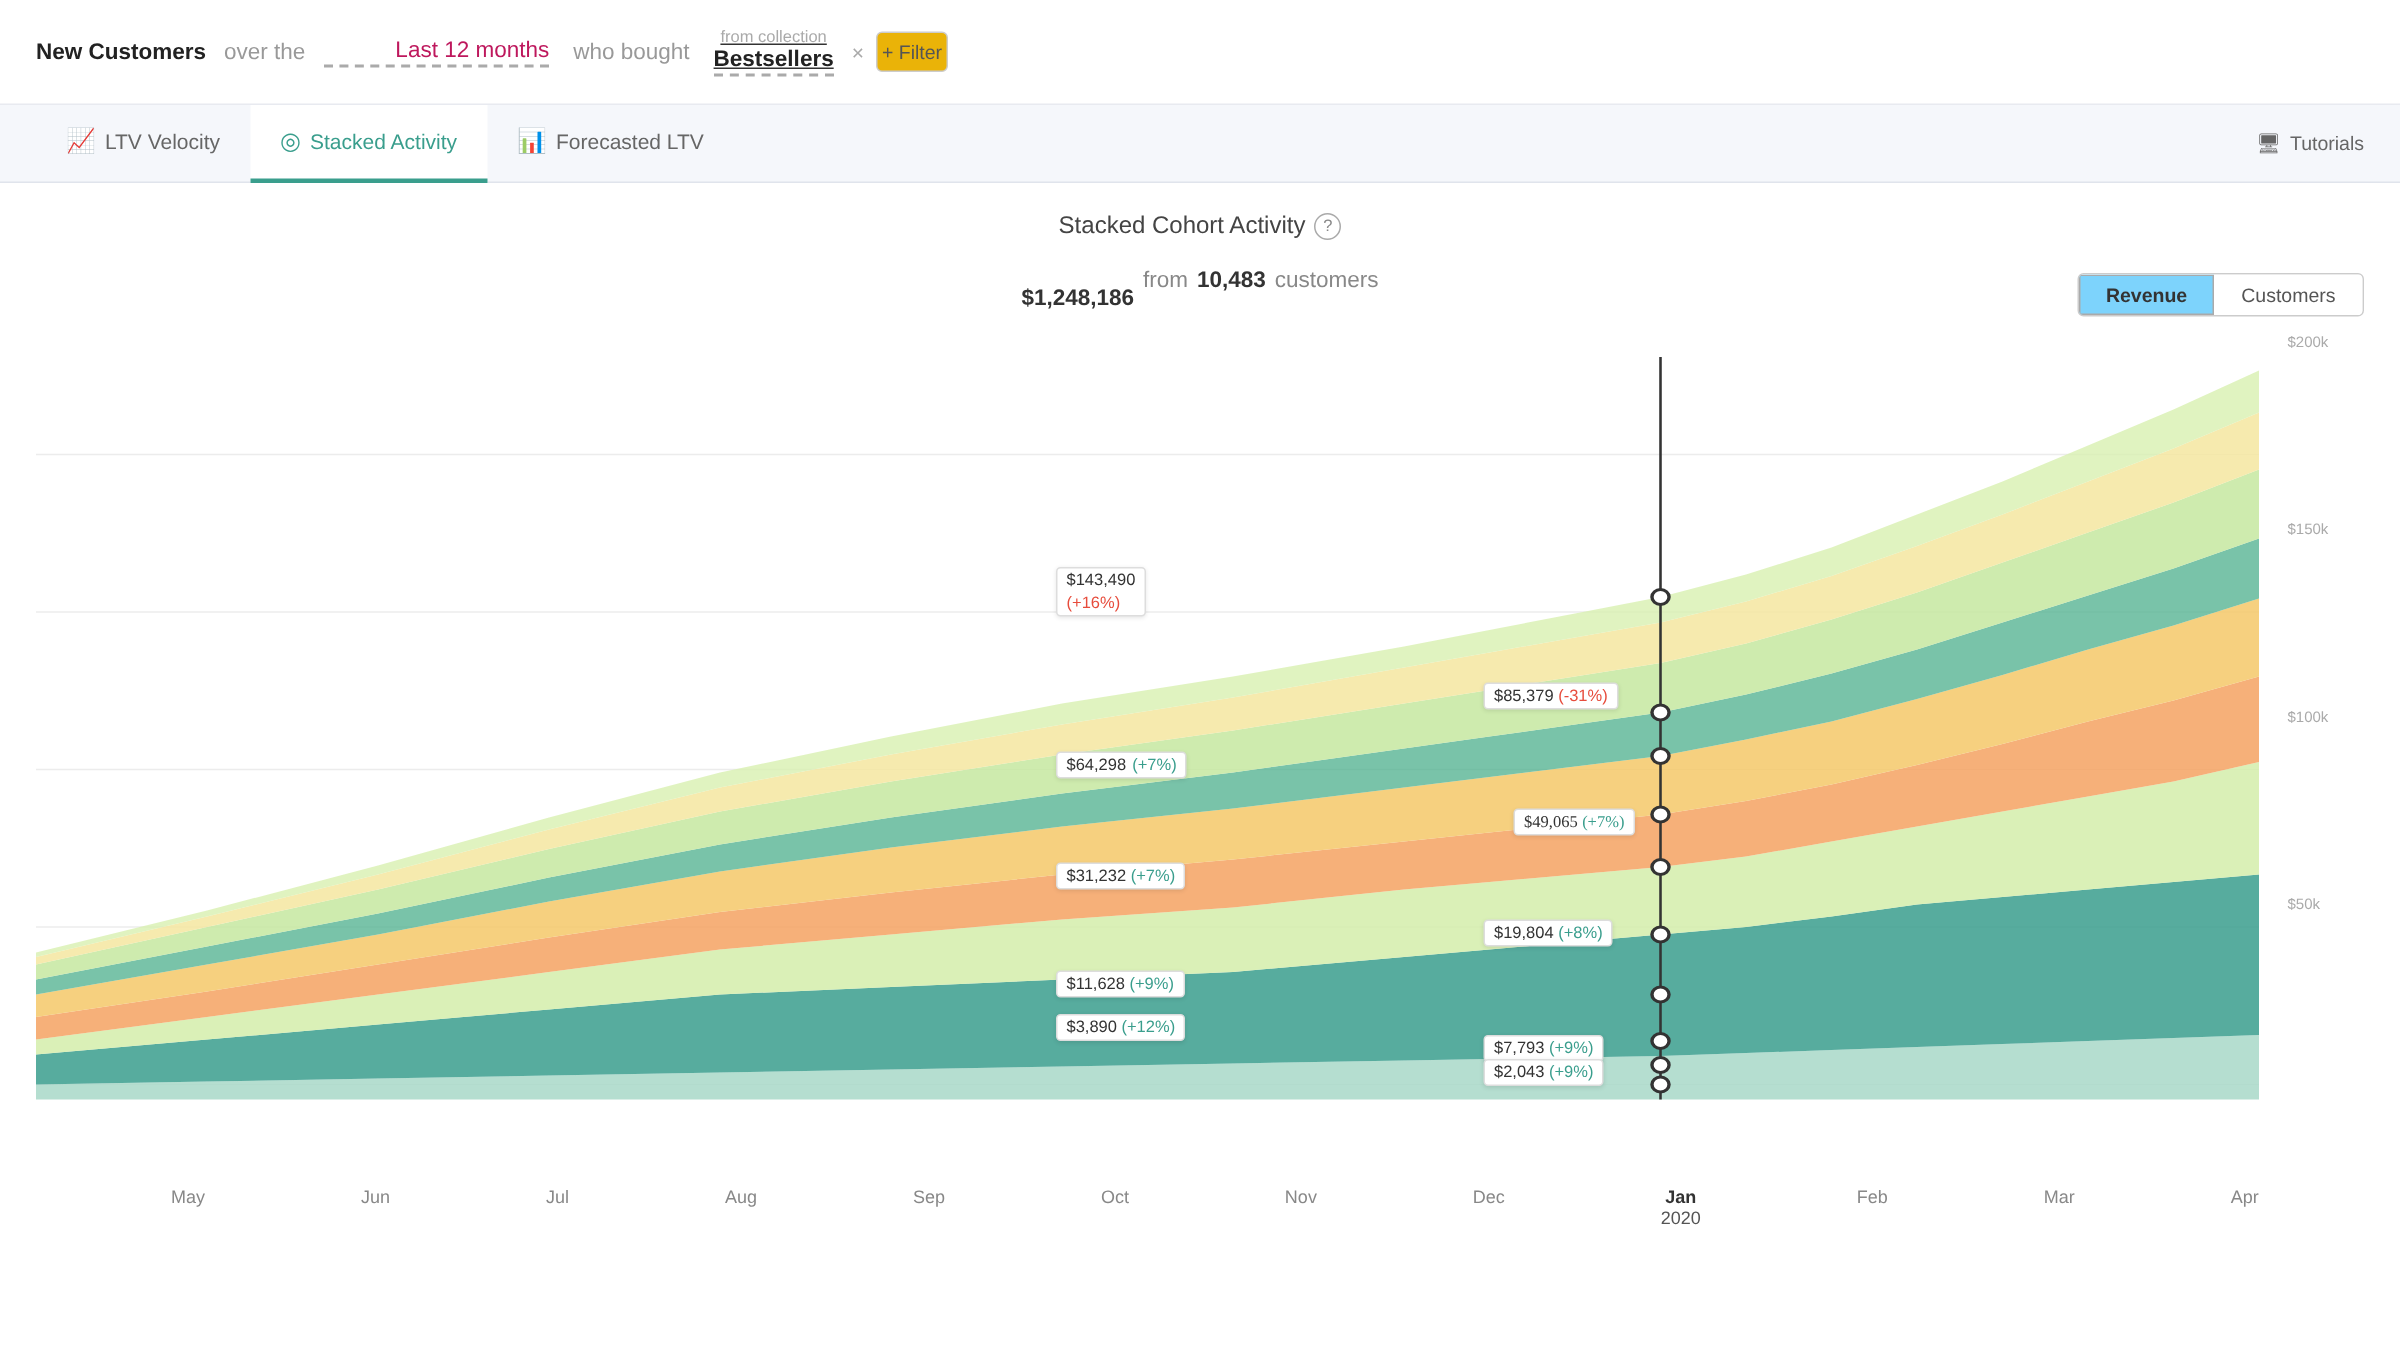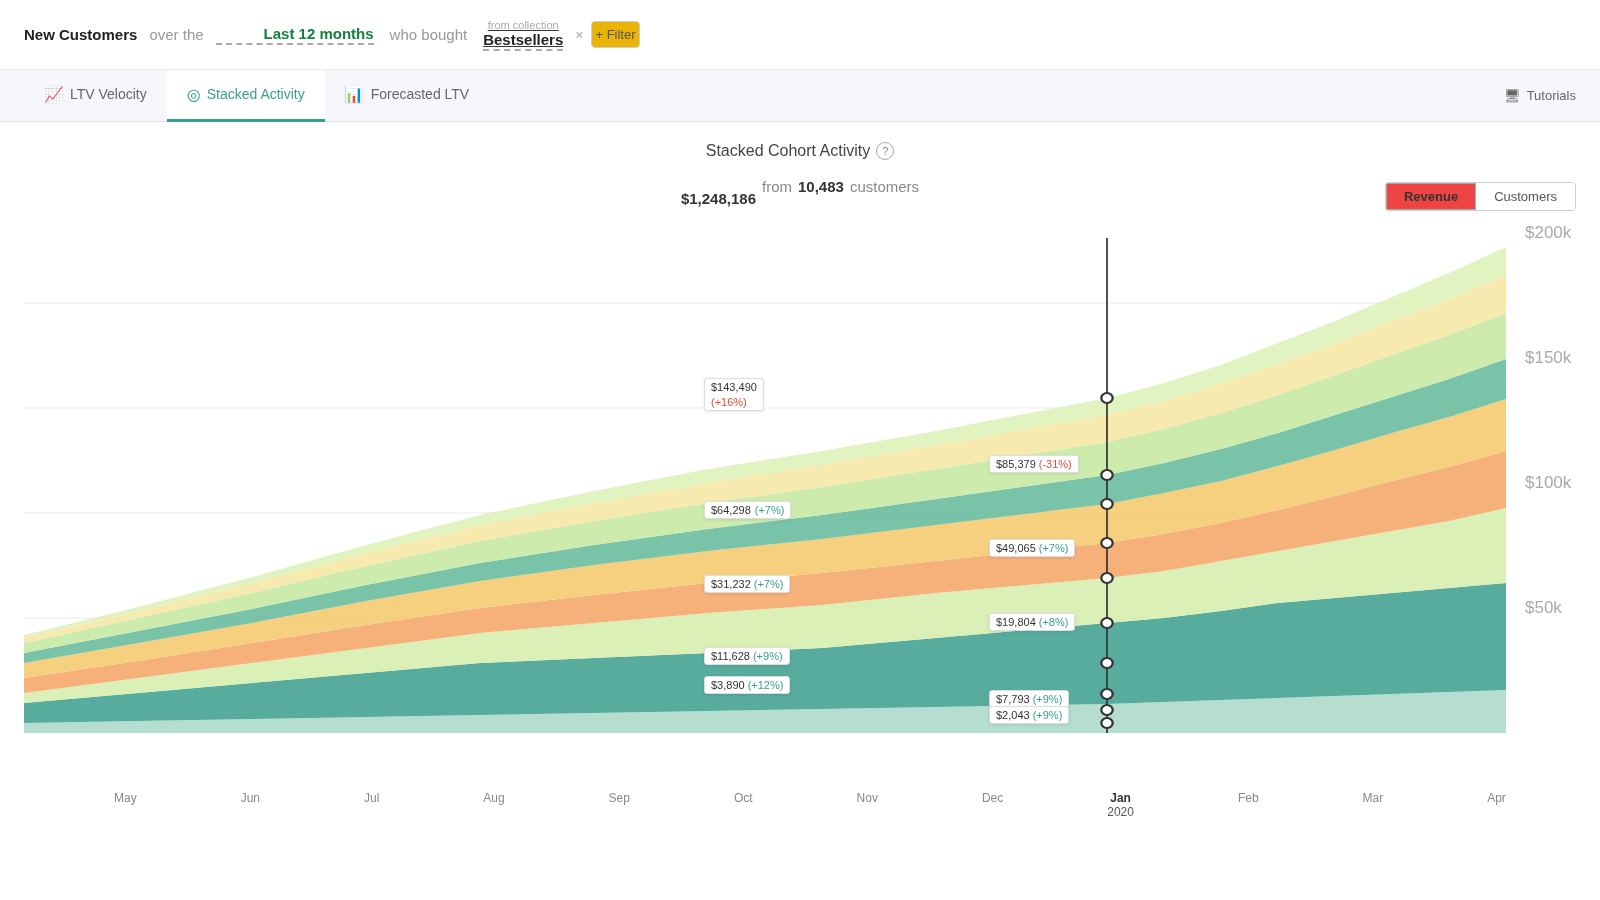"Last 12 months" .header-bar .last-12 { color: #15803d -> #be185d; font-weight: 700 -> 400 }
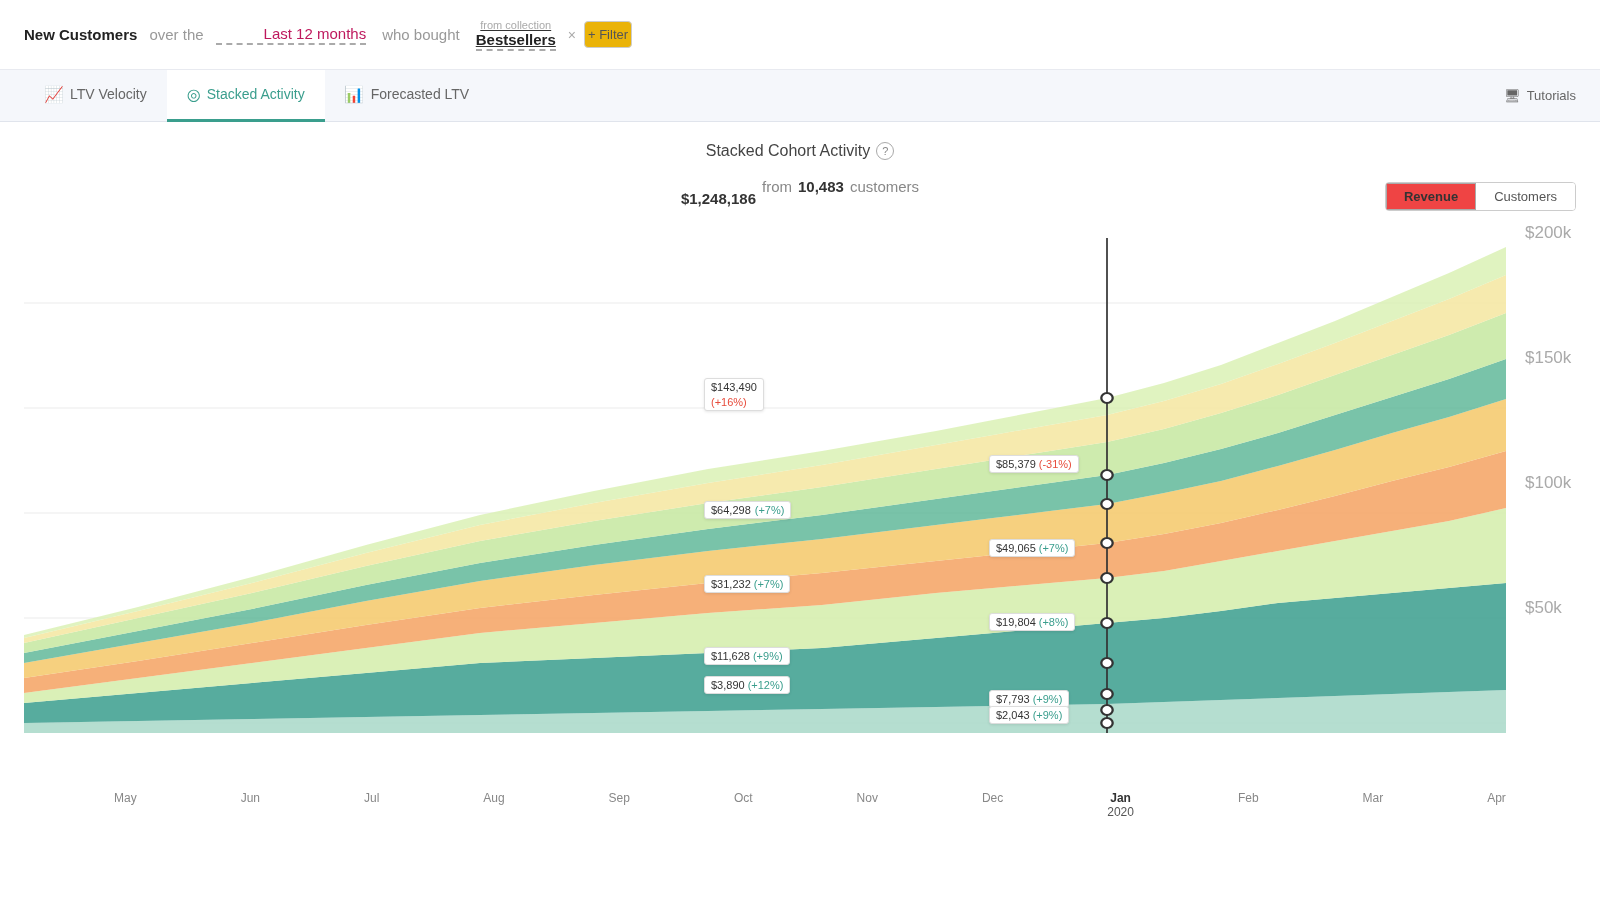"Revenue" .view-toggle button.active { background: #ef4444 -> #7dd3fc }
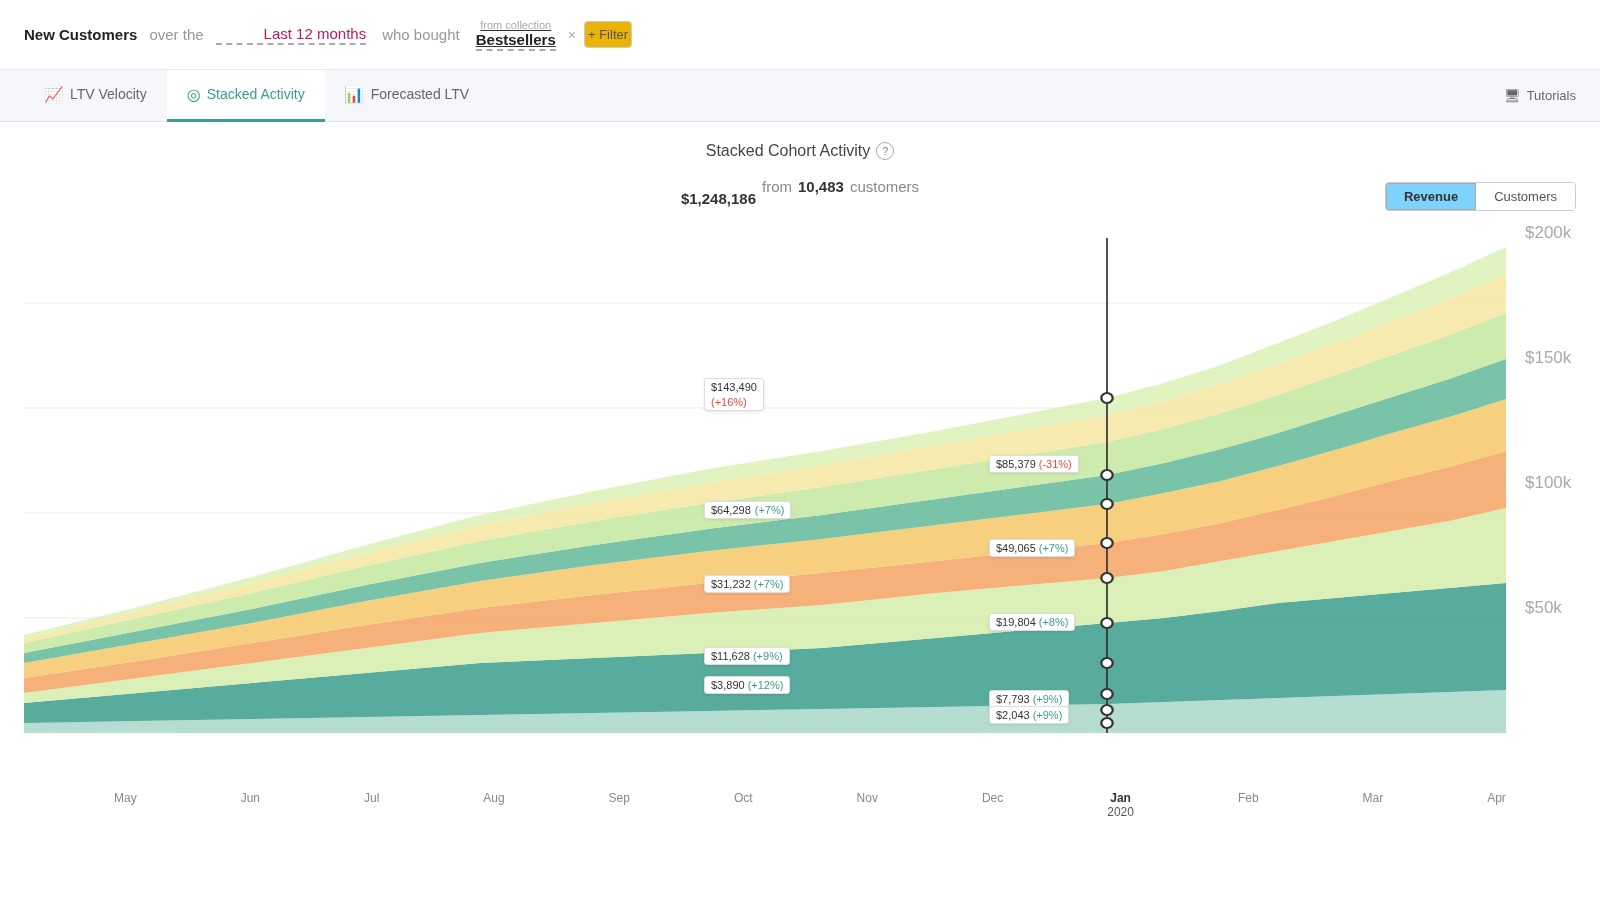"$200k" div { font-size: 17px -> 10px }
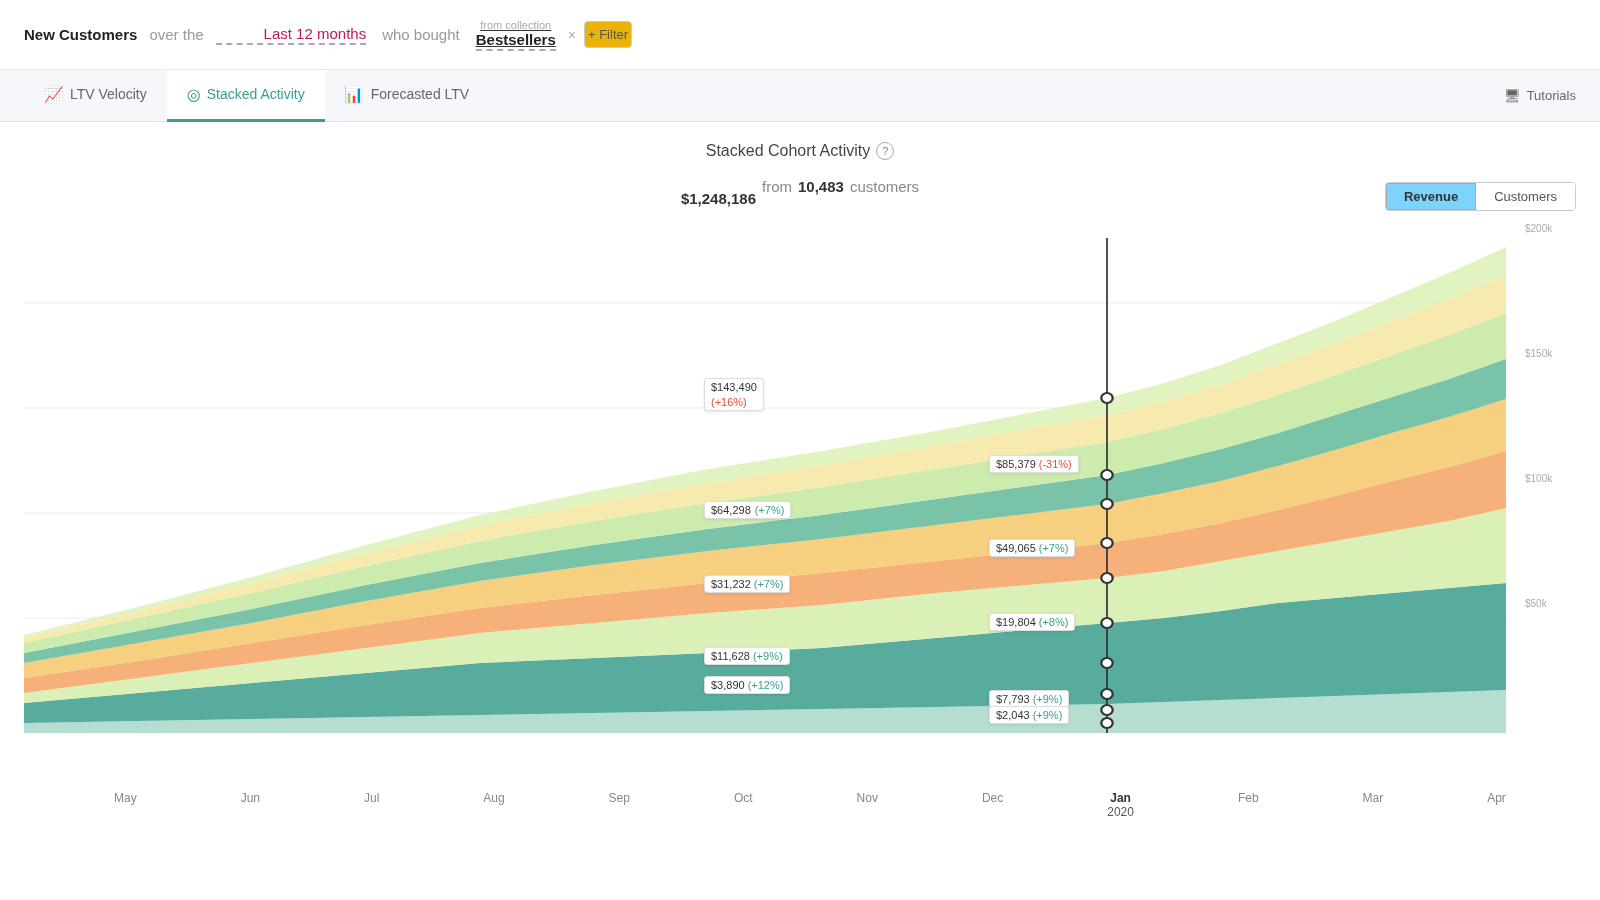"$49,065" div { font-family: none -> Liberation Serif, serif; left: 965px -> 985px }
